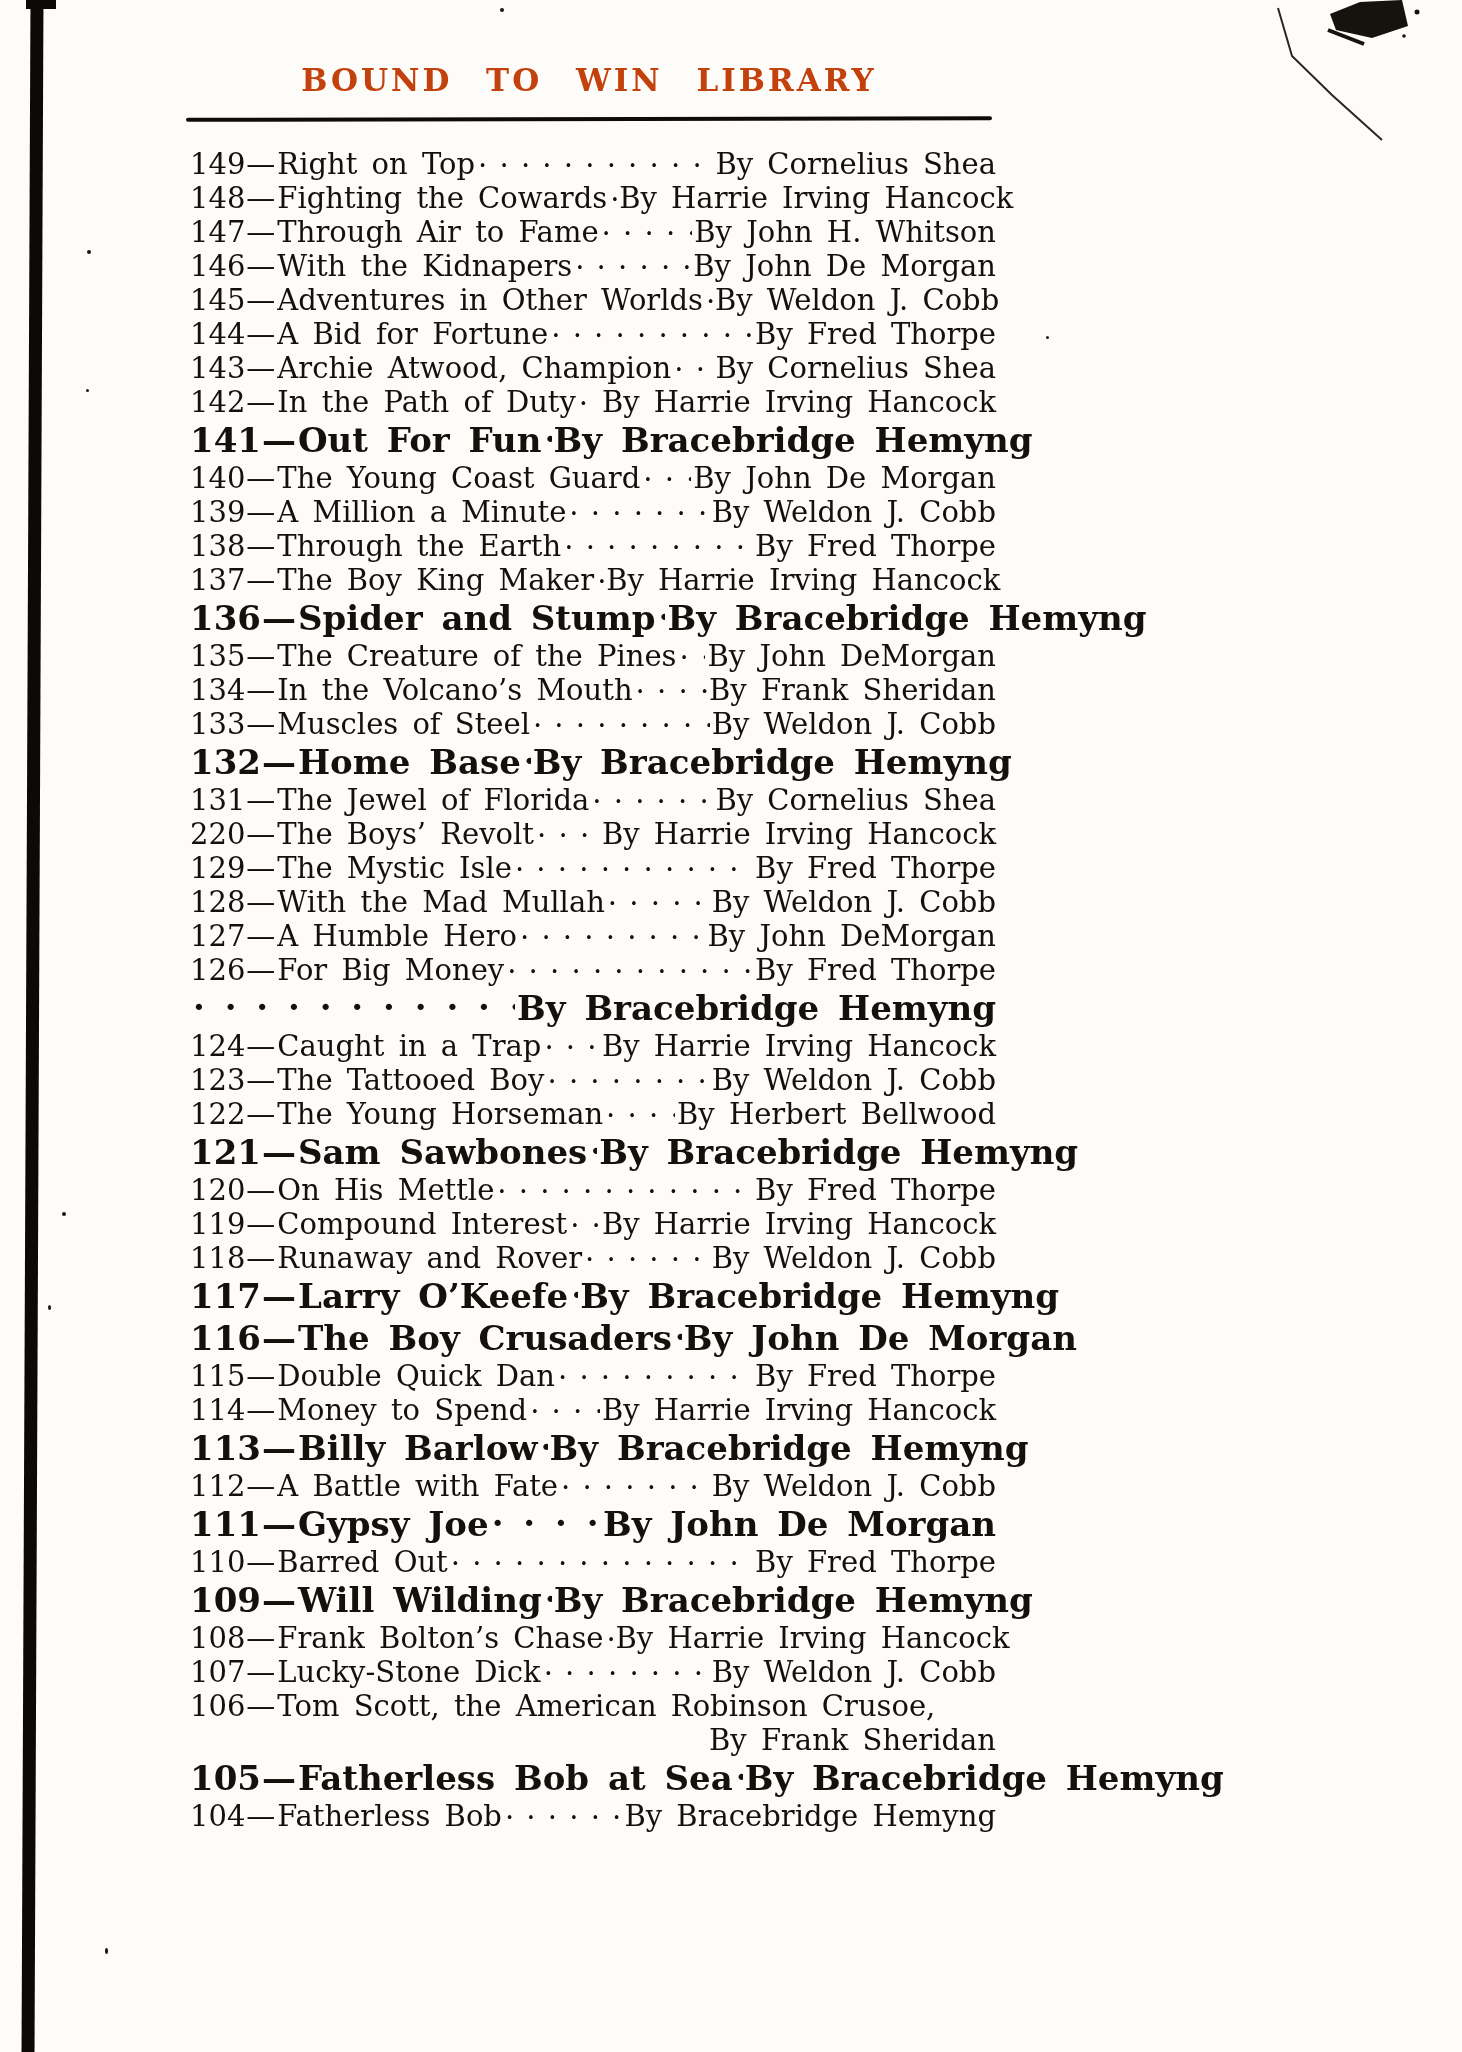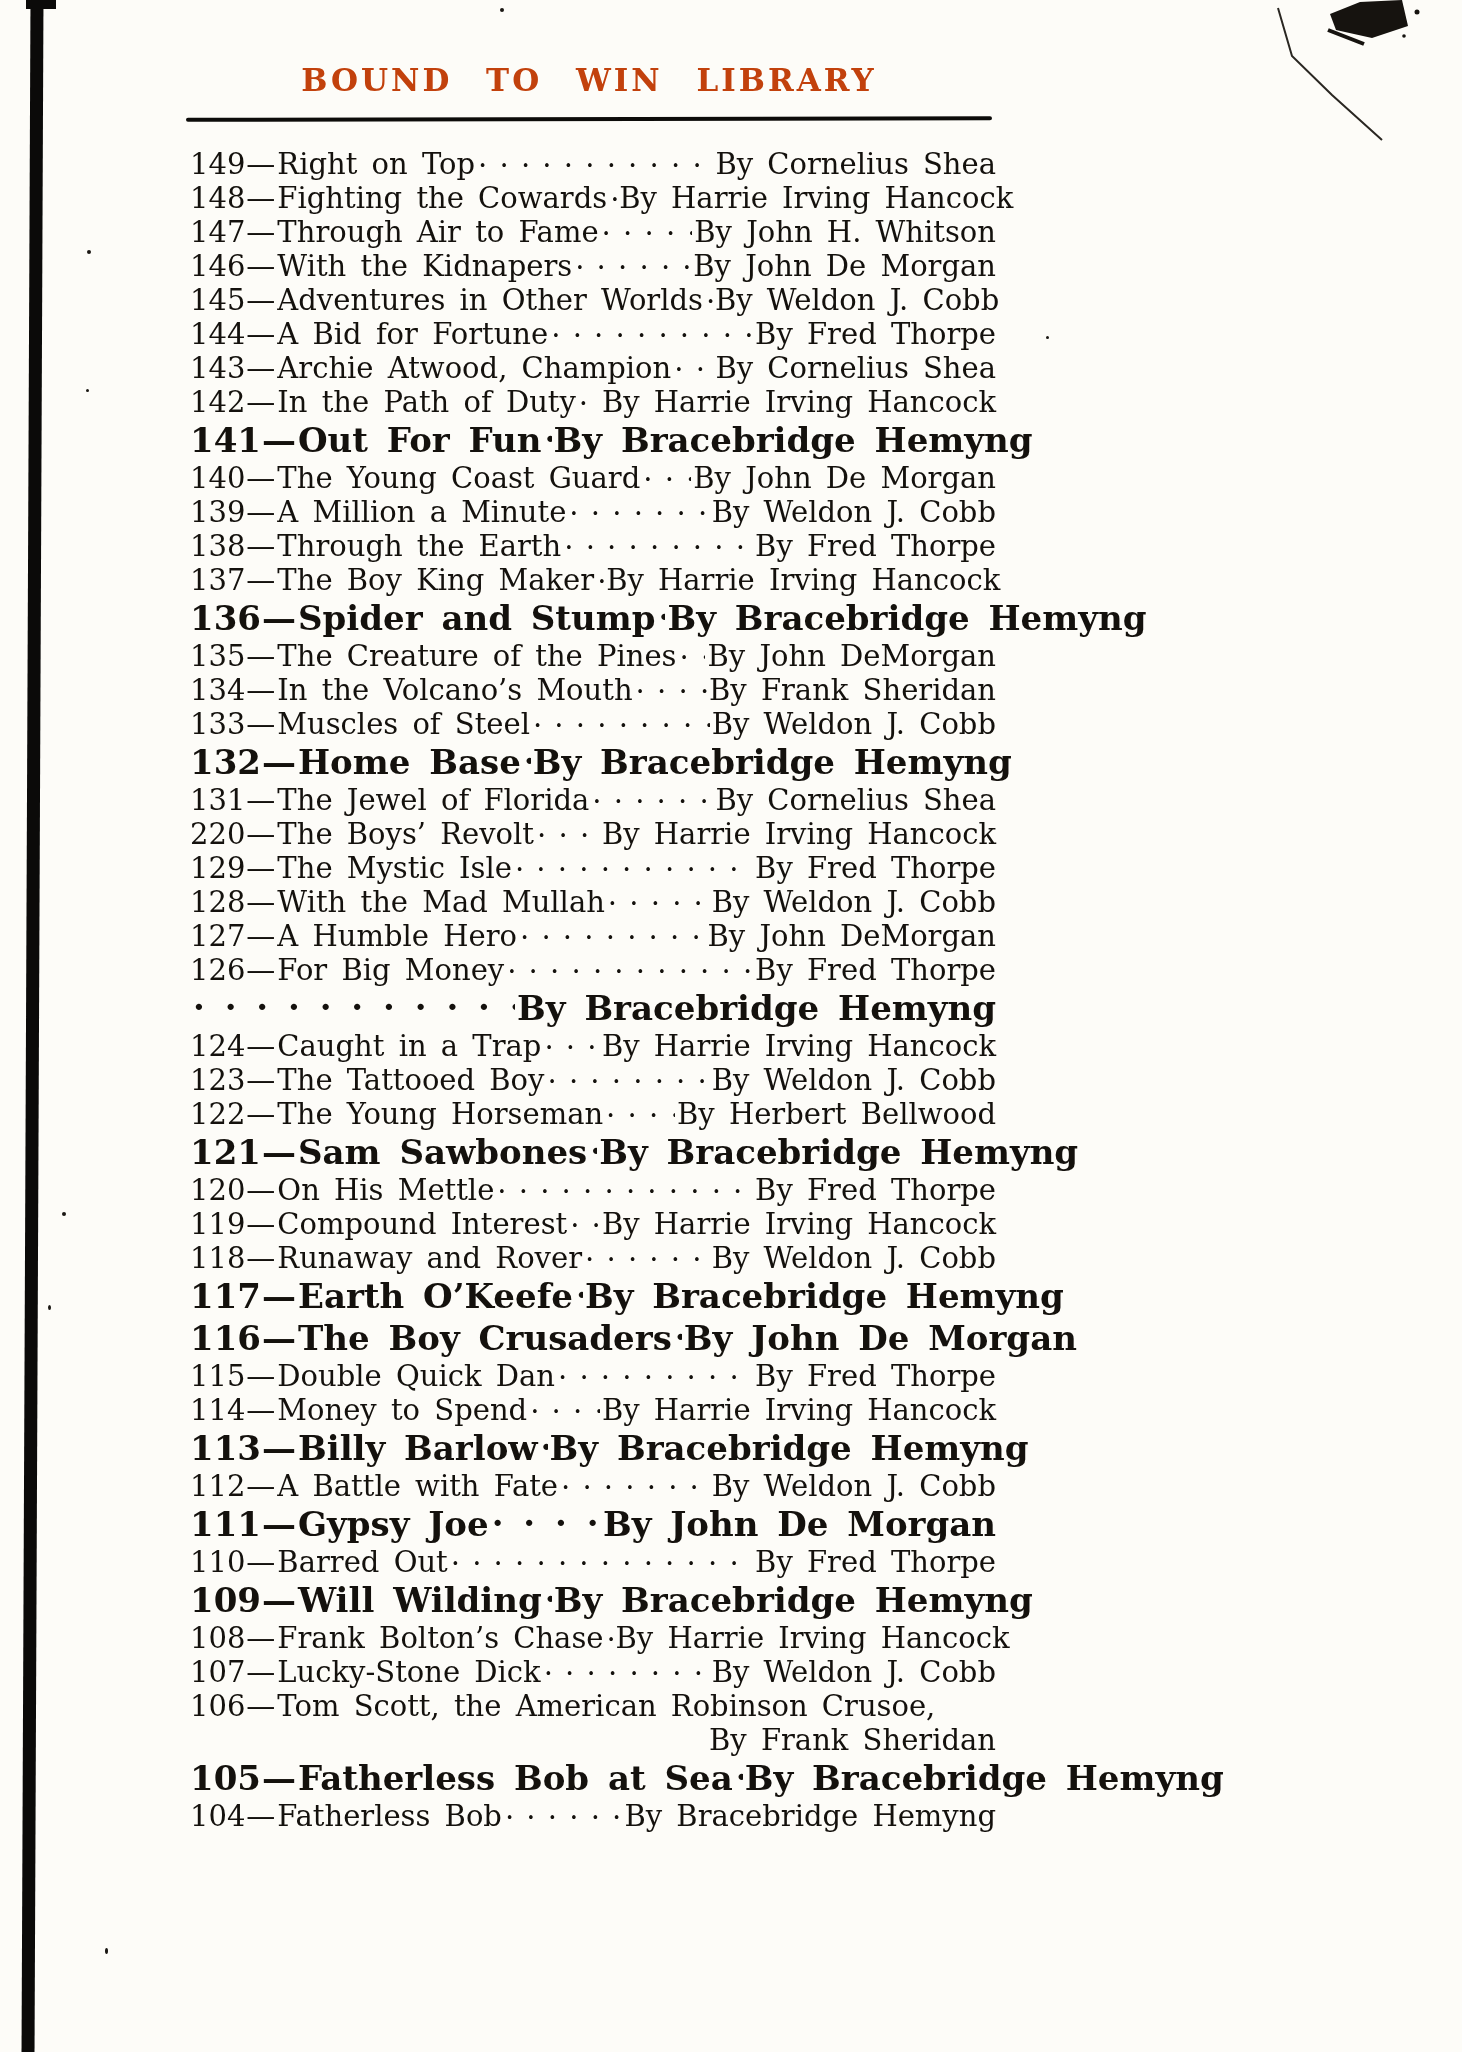"Earth O’Keefe" span.title { text: Earth -> Larry }
